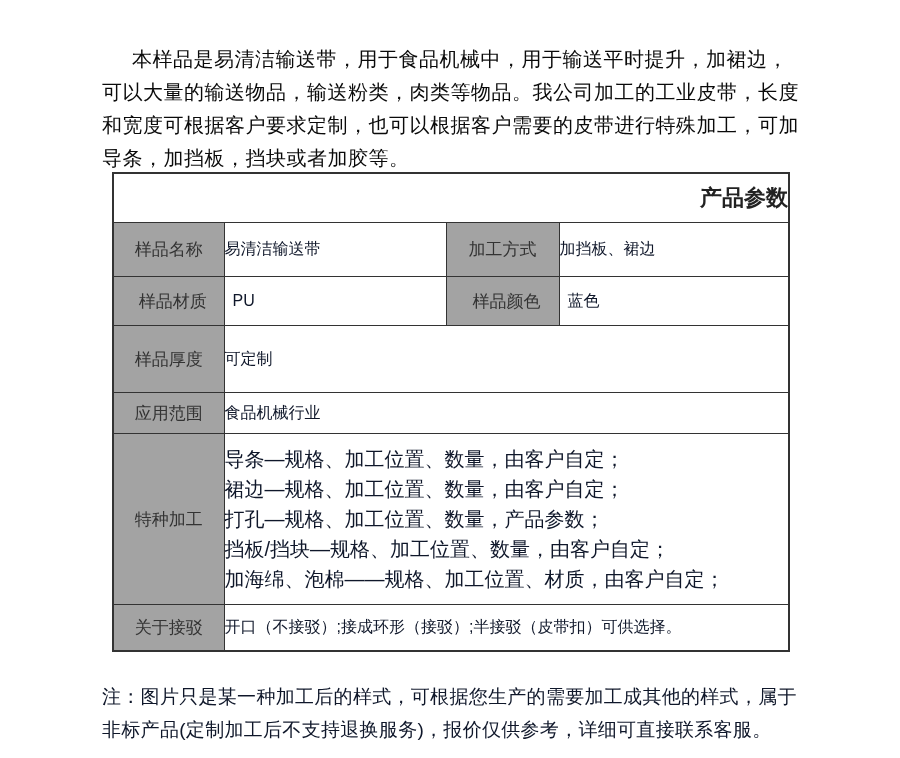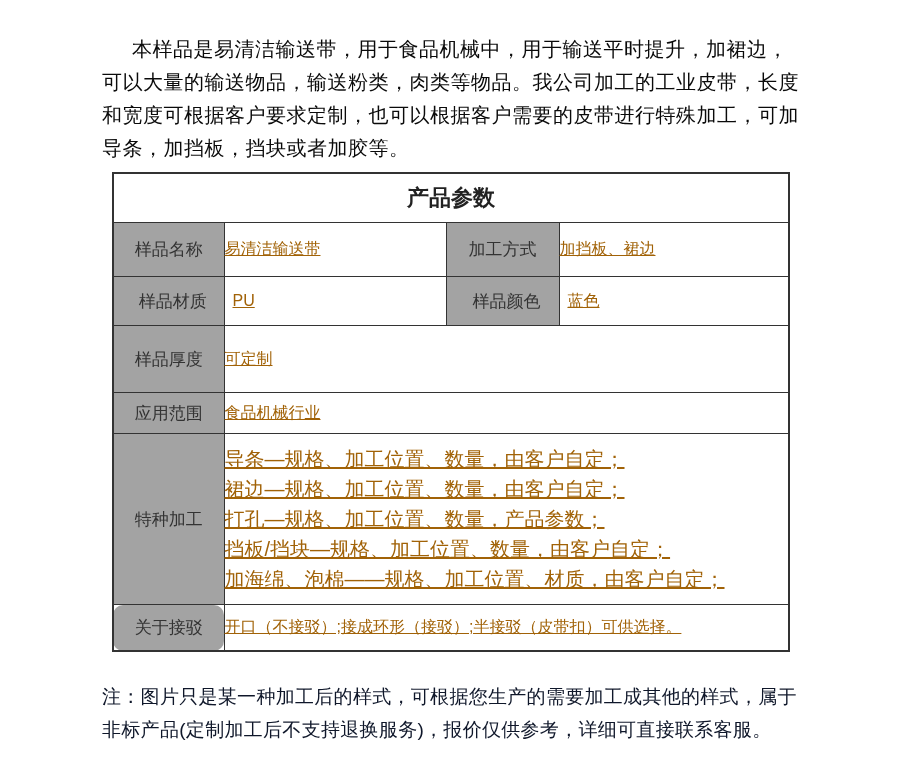"本样品是易清洁输送带，用于食品机械中，用于输送平时提升，加裙边，可以大量的输送物" .intro { top: 13px -> 23px }
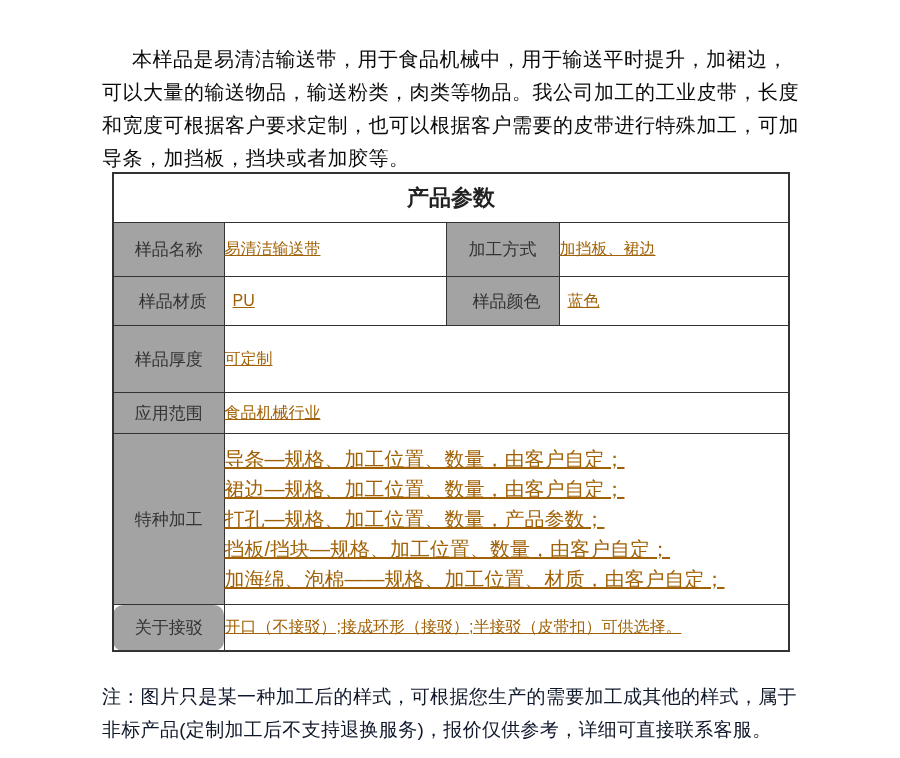"产品参数" th.tbl-title { text-align: center -> right }
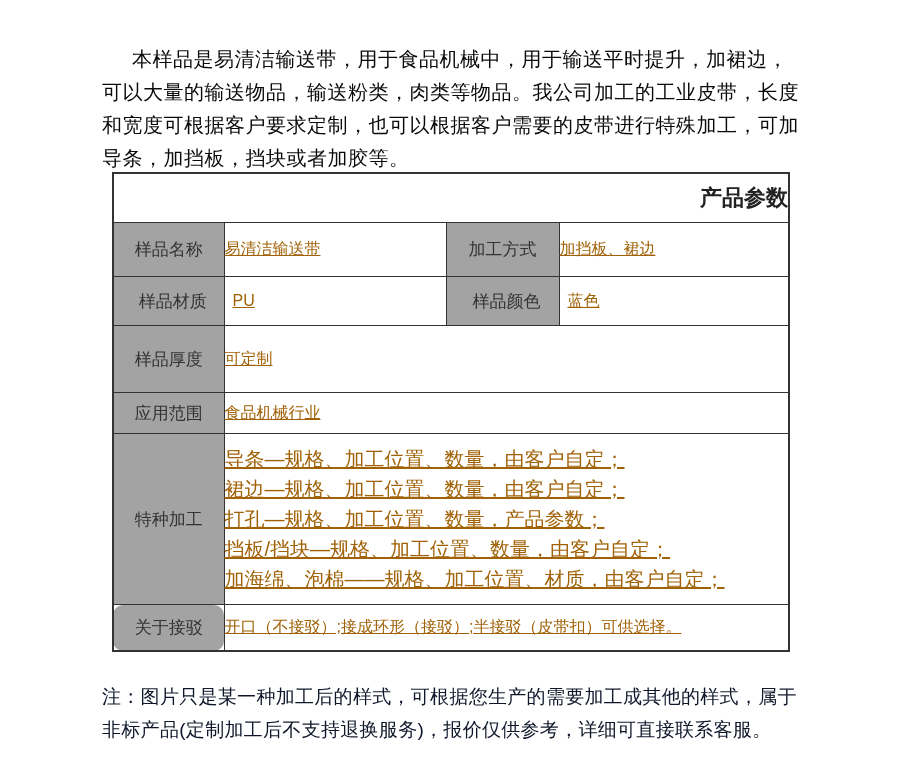"易清洁输送带" td.val { color: #a16207 -> #0f172a; text-decoration: underline -> none }
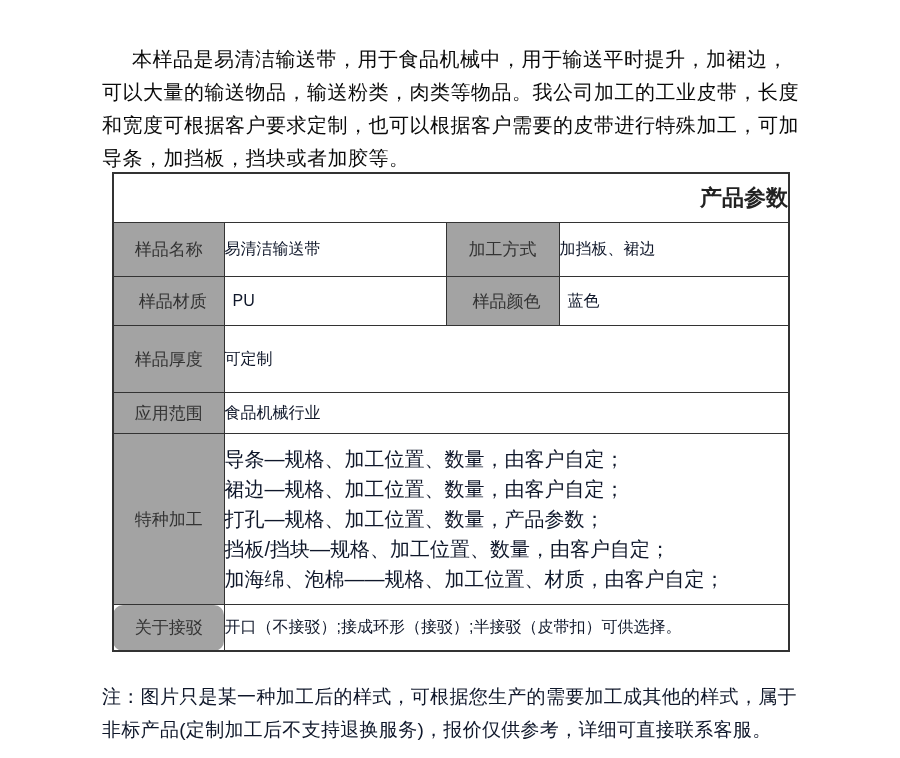"关于接驳" tr.r6 td { border-radius: 10px -> none }
